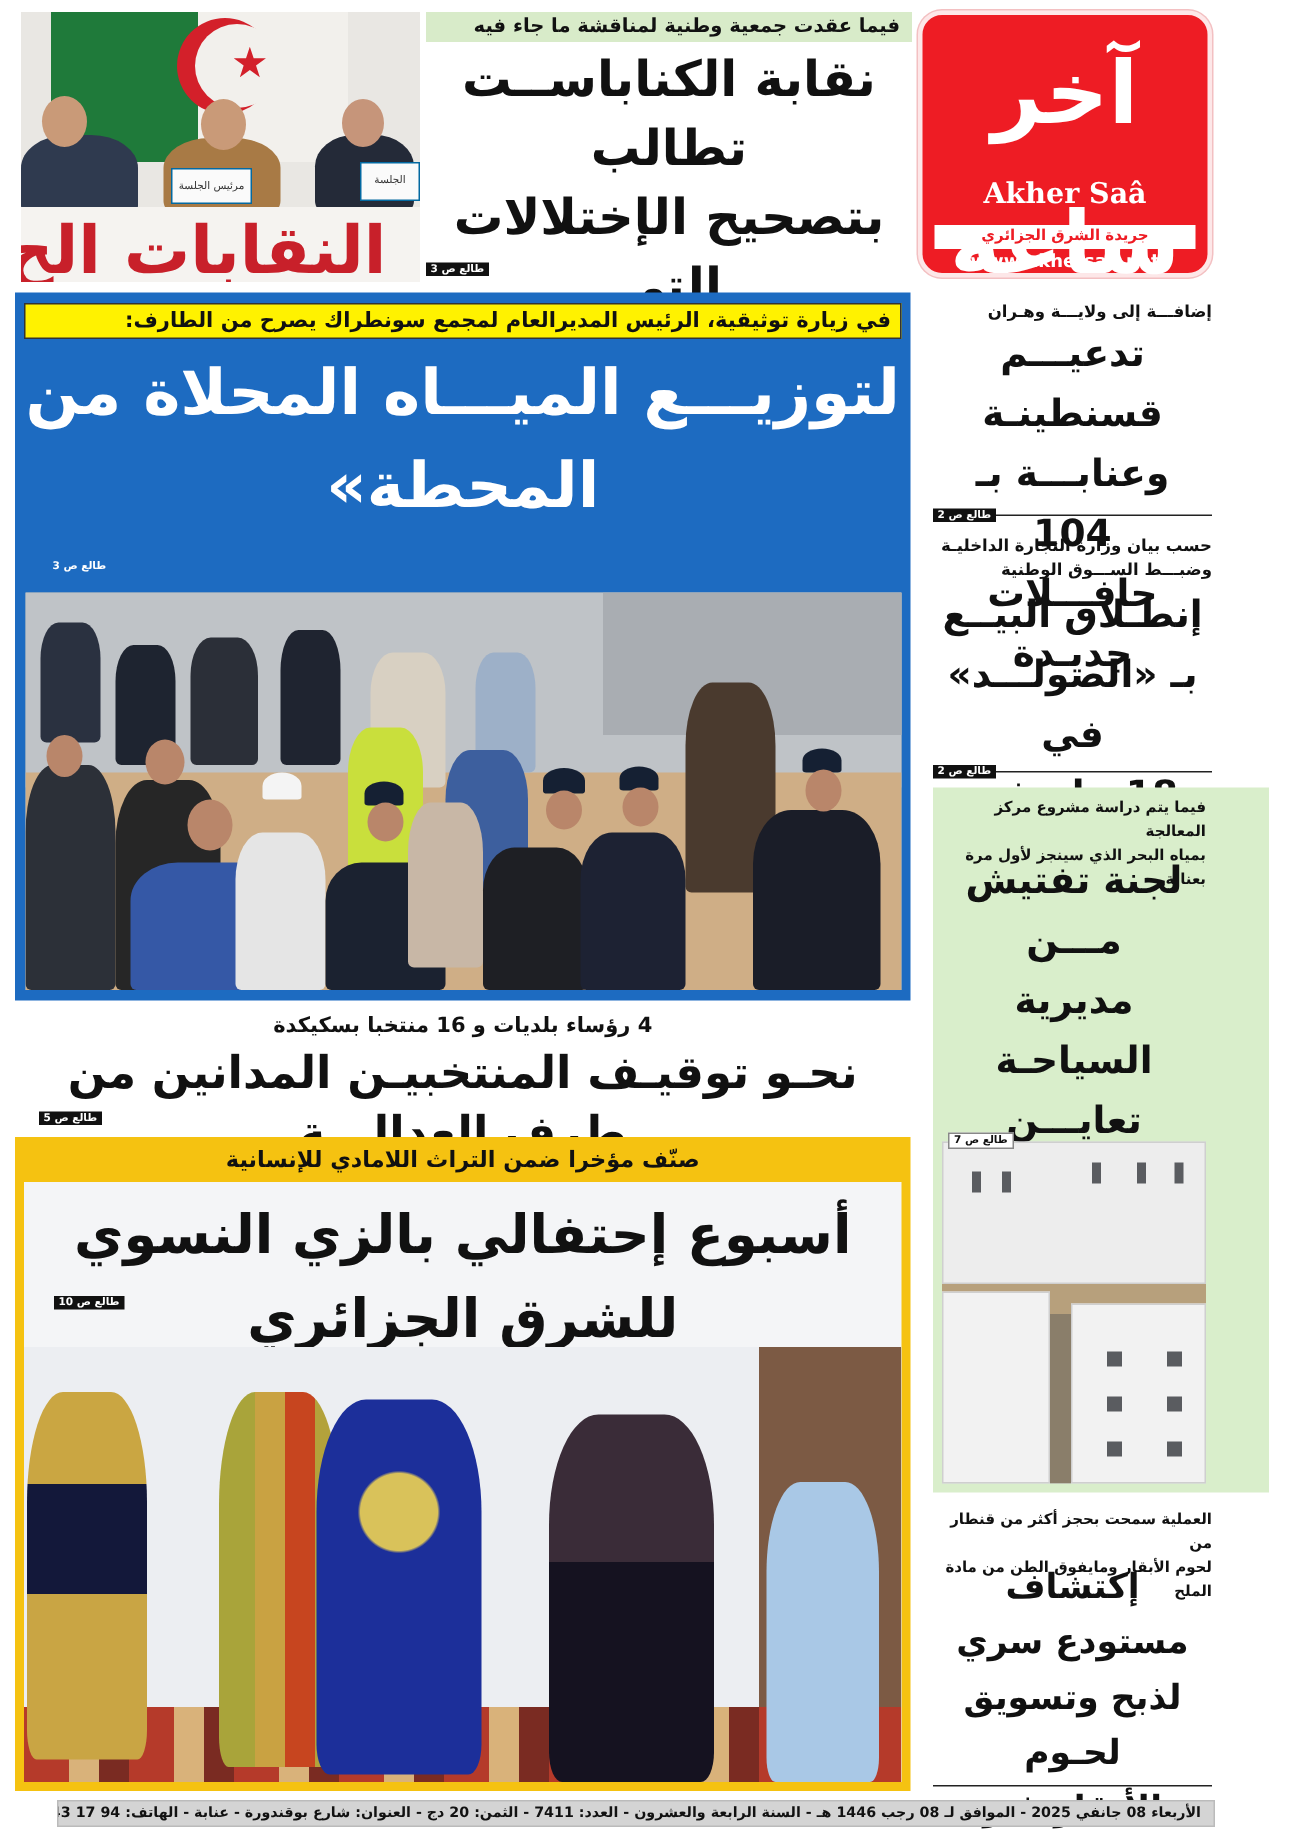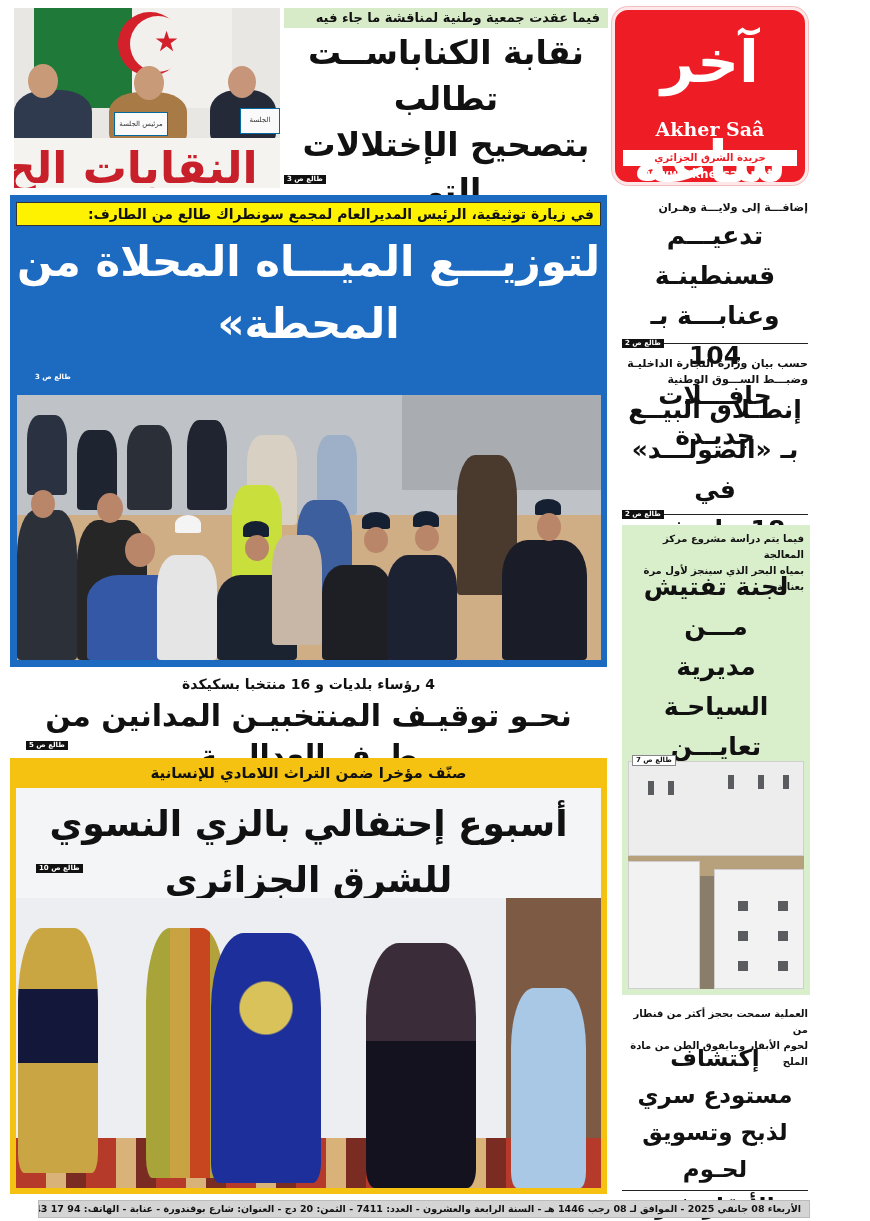"في زيارة توثيقية، الرئيس المديرالعام" div { text: طالع -> يصرح }
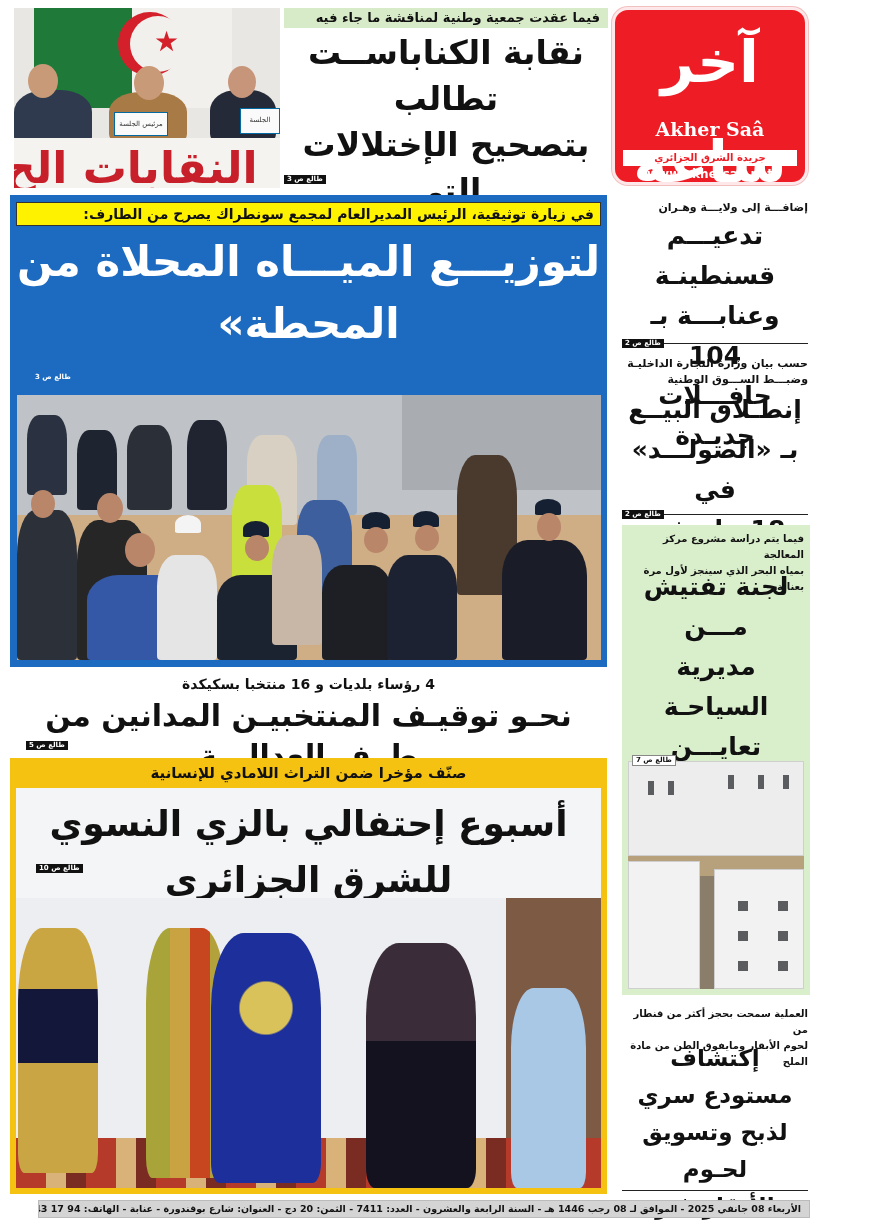"فيما يتم دراسة مشروع مركز" #tourism { width: 188px -> 224px }
